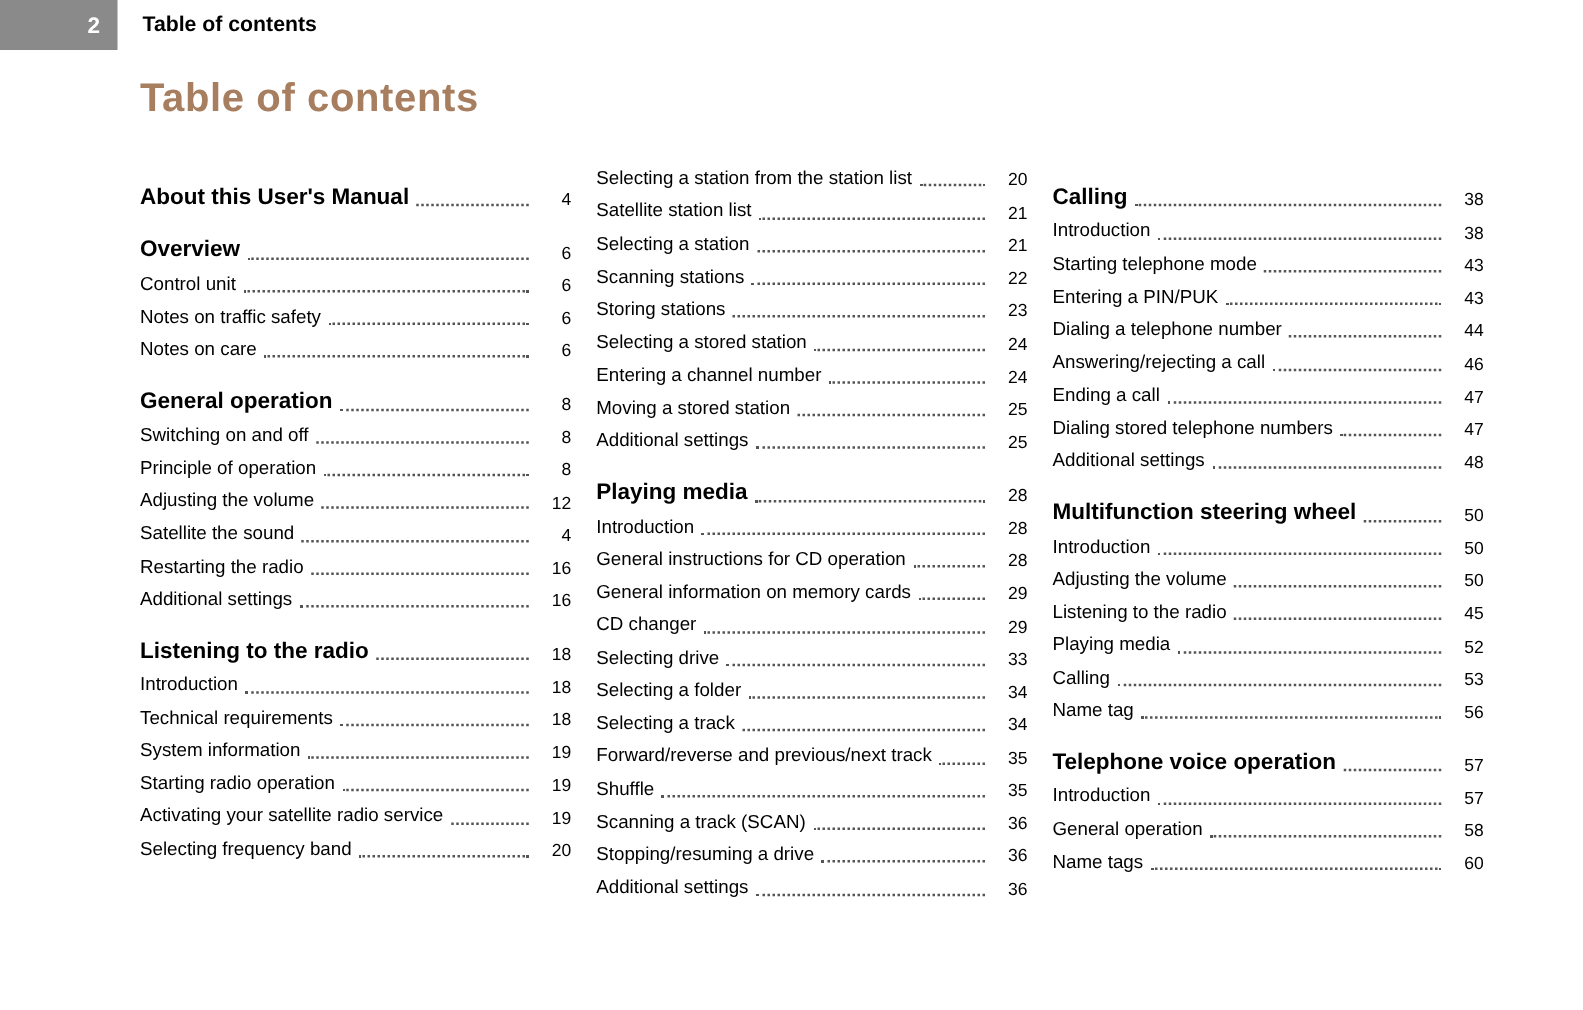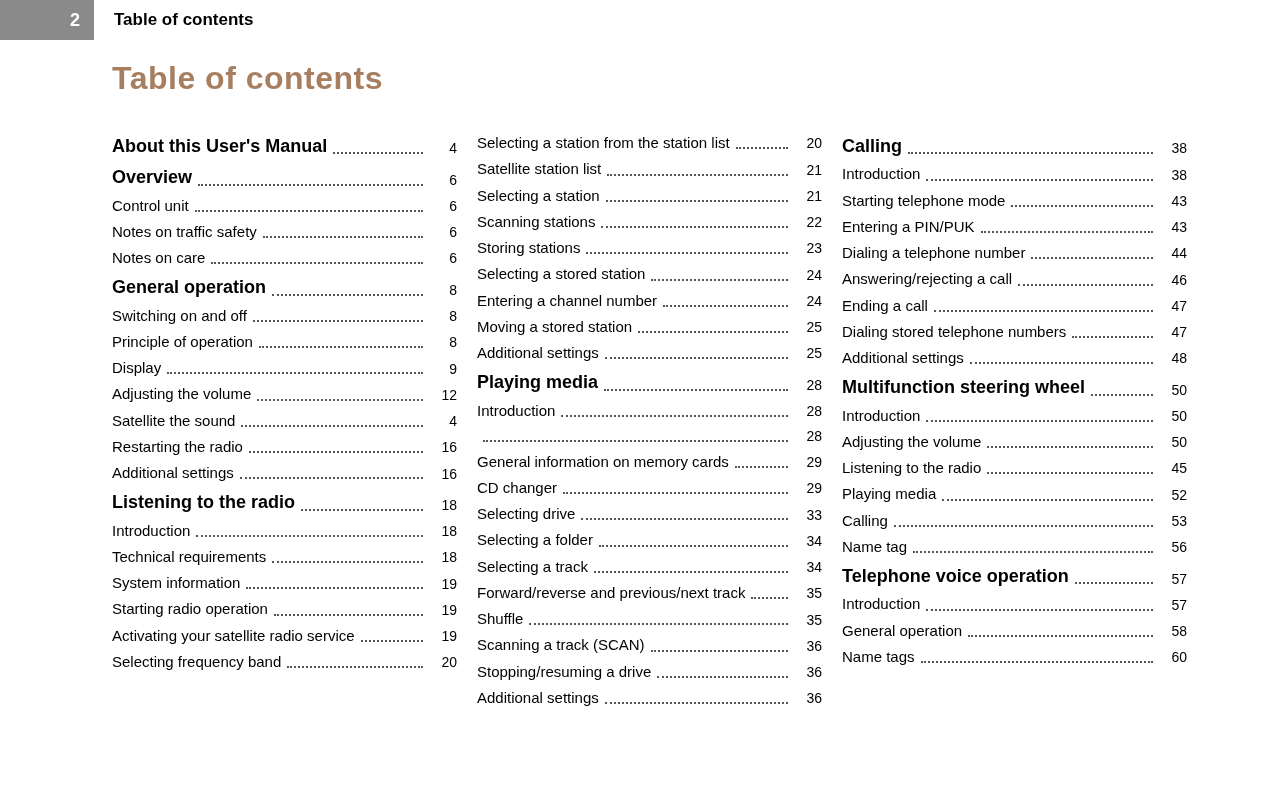"About this User's Manual" .section-head { margin-top: 7px -> 18px }
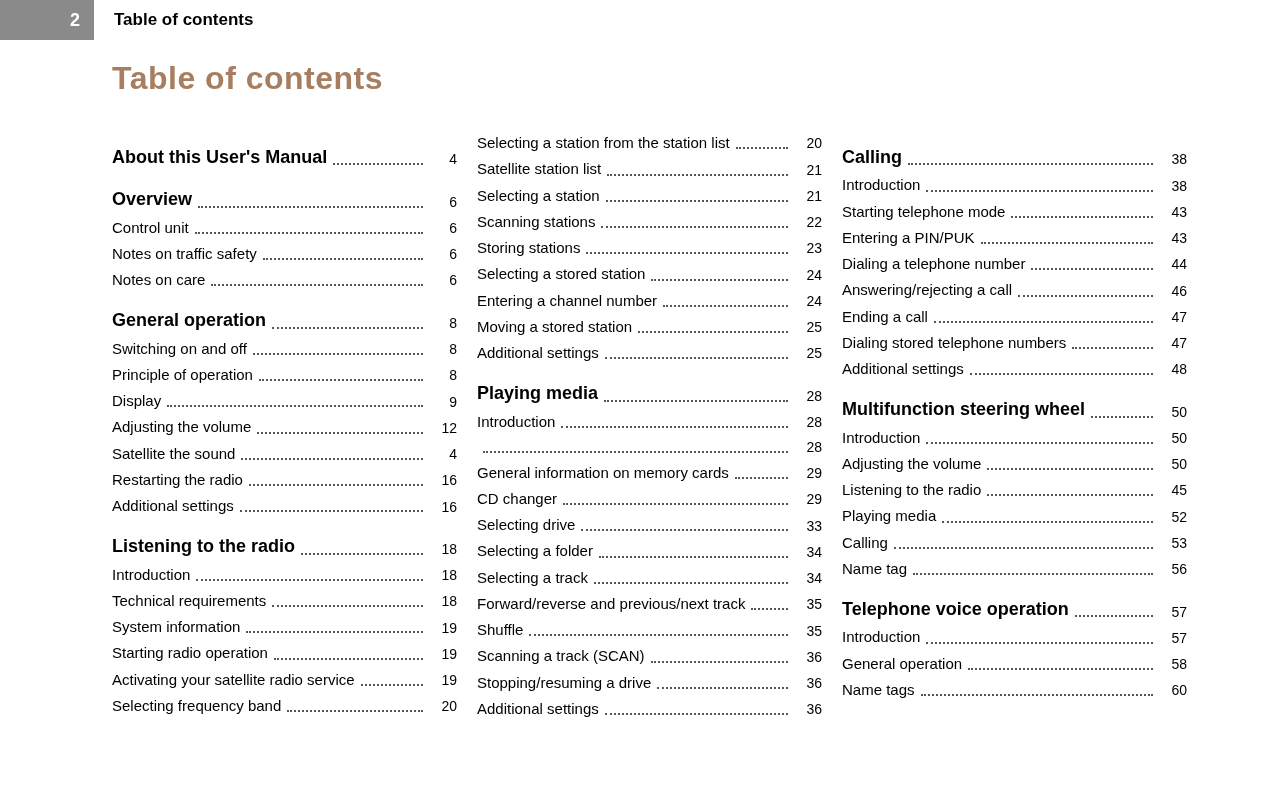"Display" div.entry { html: <div> <div> <span>Display</span> <span></span> <span>9</span> </div> </div> -> none }
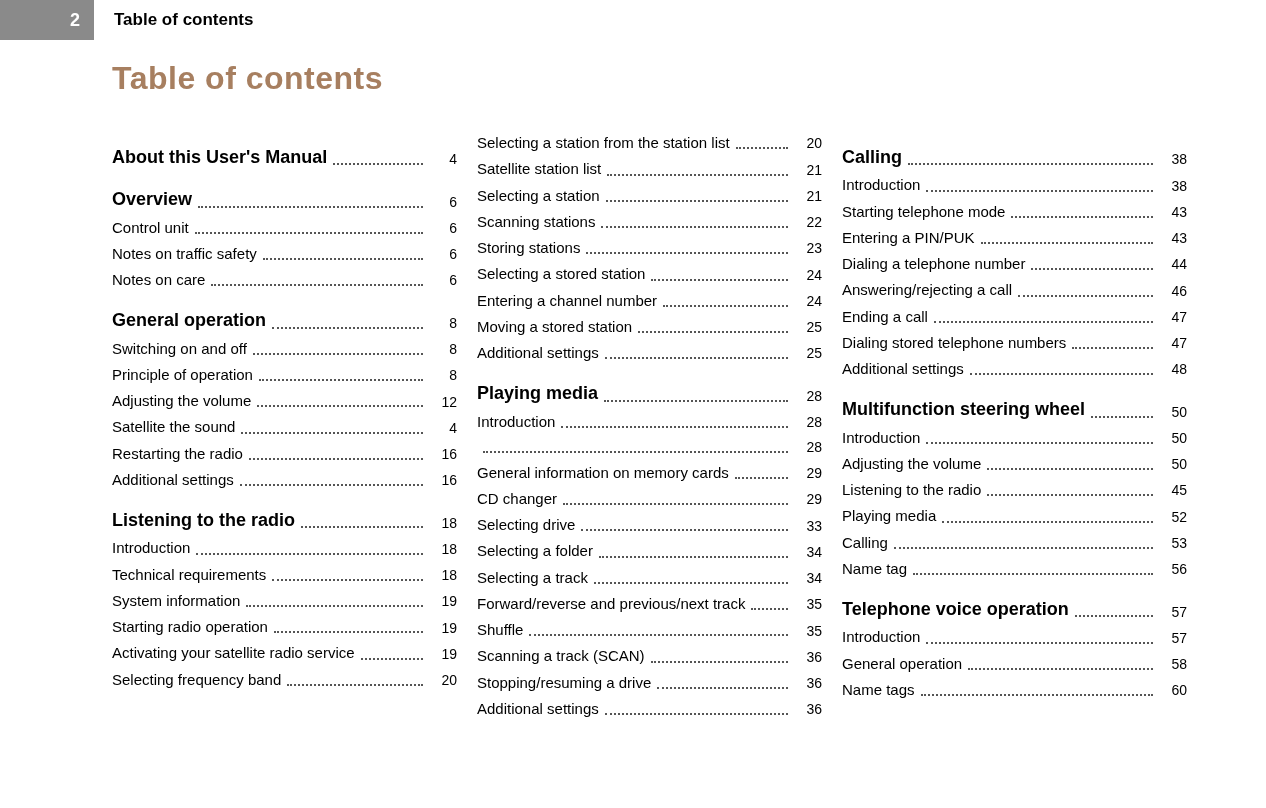"General instructions for CD operation" span.label { html: none -> <span>General instructions for CD operation</span> }
